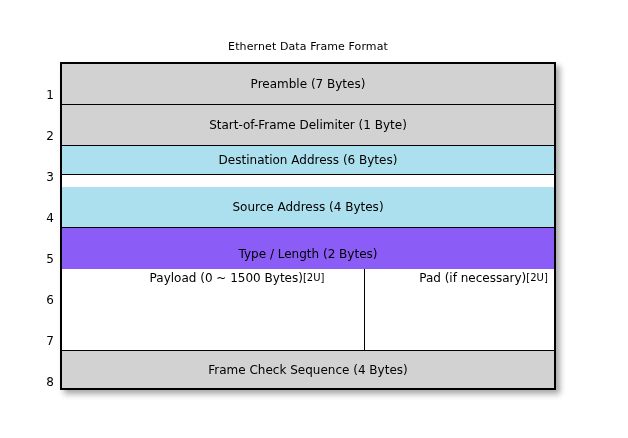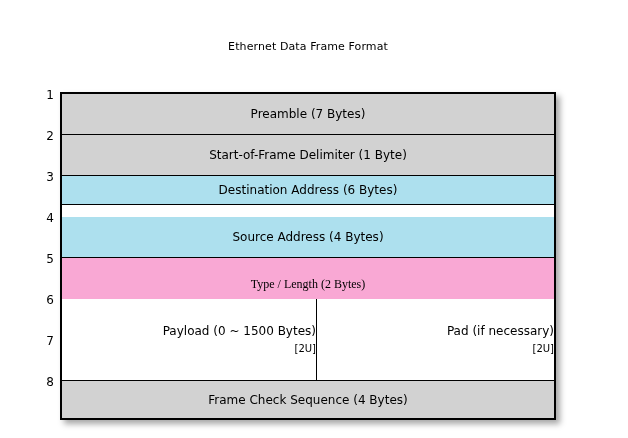"Preamble (7 Bytes)" #frame-table { top: 92px -> 62px }
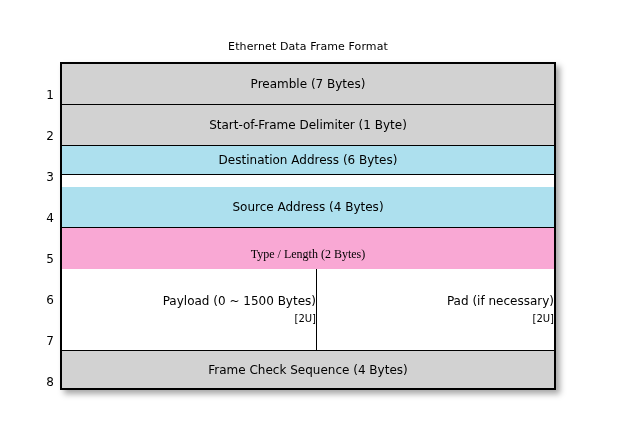"Type / Length (2 Bytes)" div.frame-row { background: #f9a8d4 -> #8b5cf6; font-family: Liberation Serif, serif -> none }
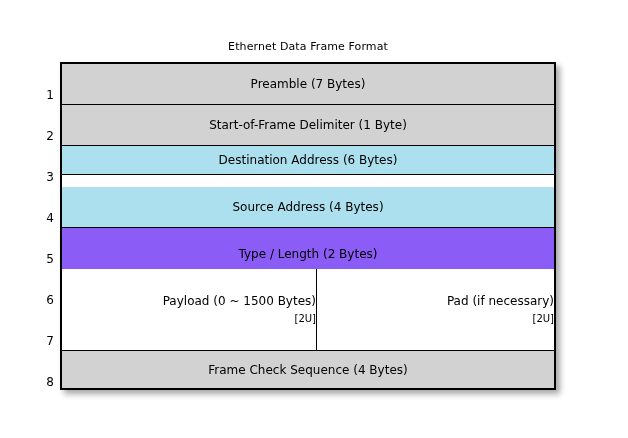"Payload (0 ~ 1500 Bytes)" .split-cell { align-items: flex-end -> flex-start; flex-direction: column -> row; margin-left: none -> 48px }
